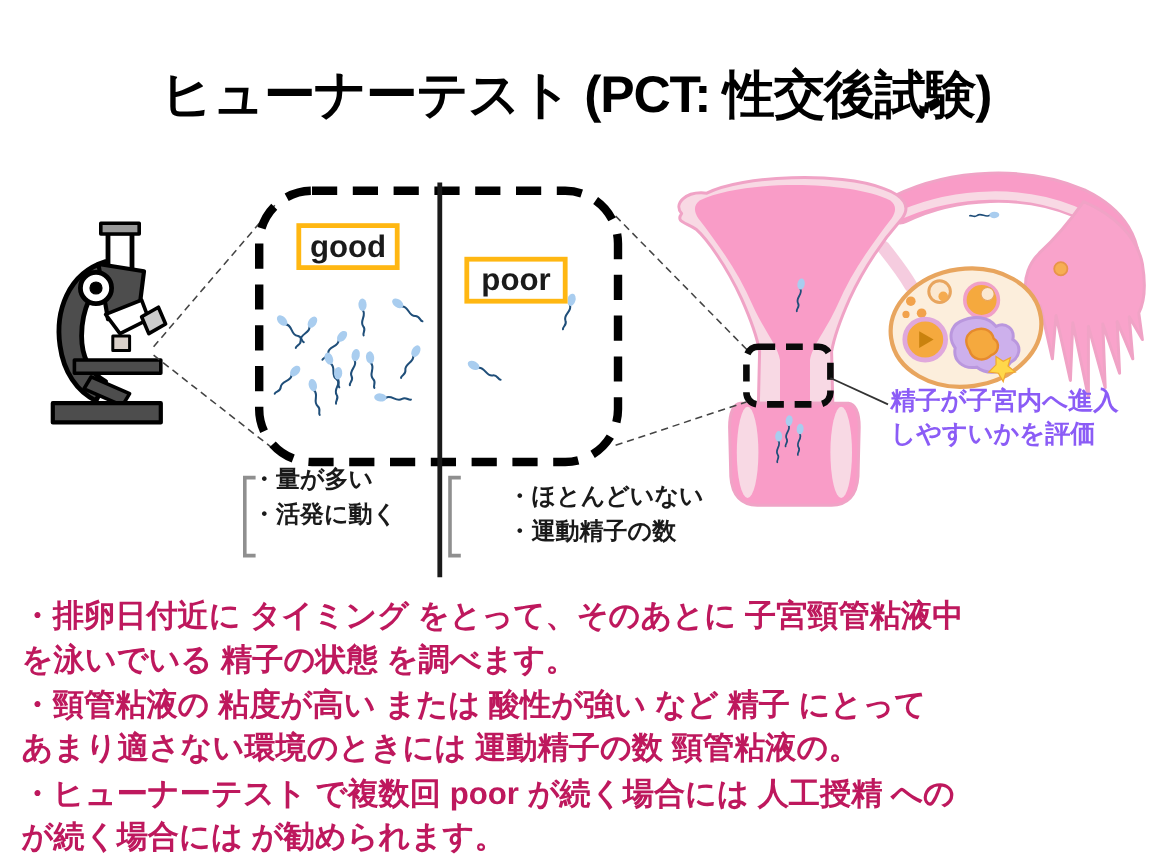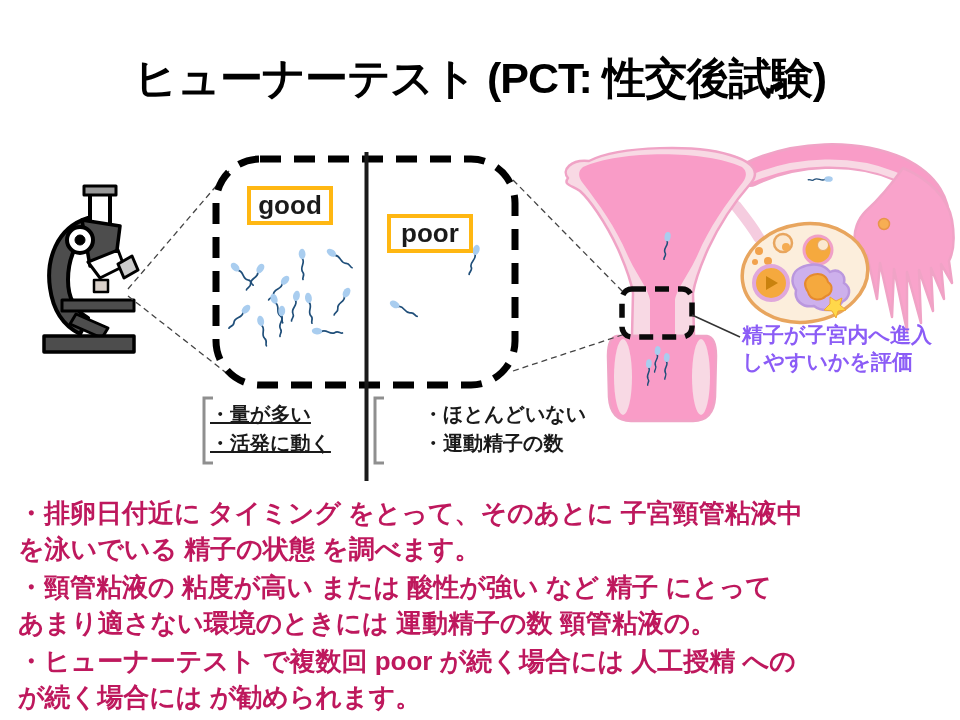"・量が多い" .notes.good { text-decoration: underline -> none; top: 400px -> 386px }
